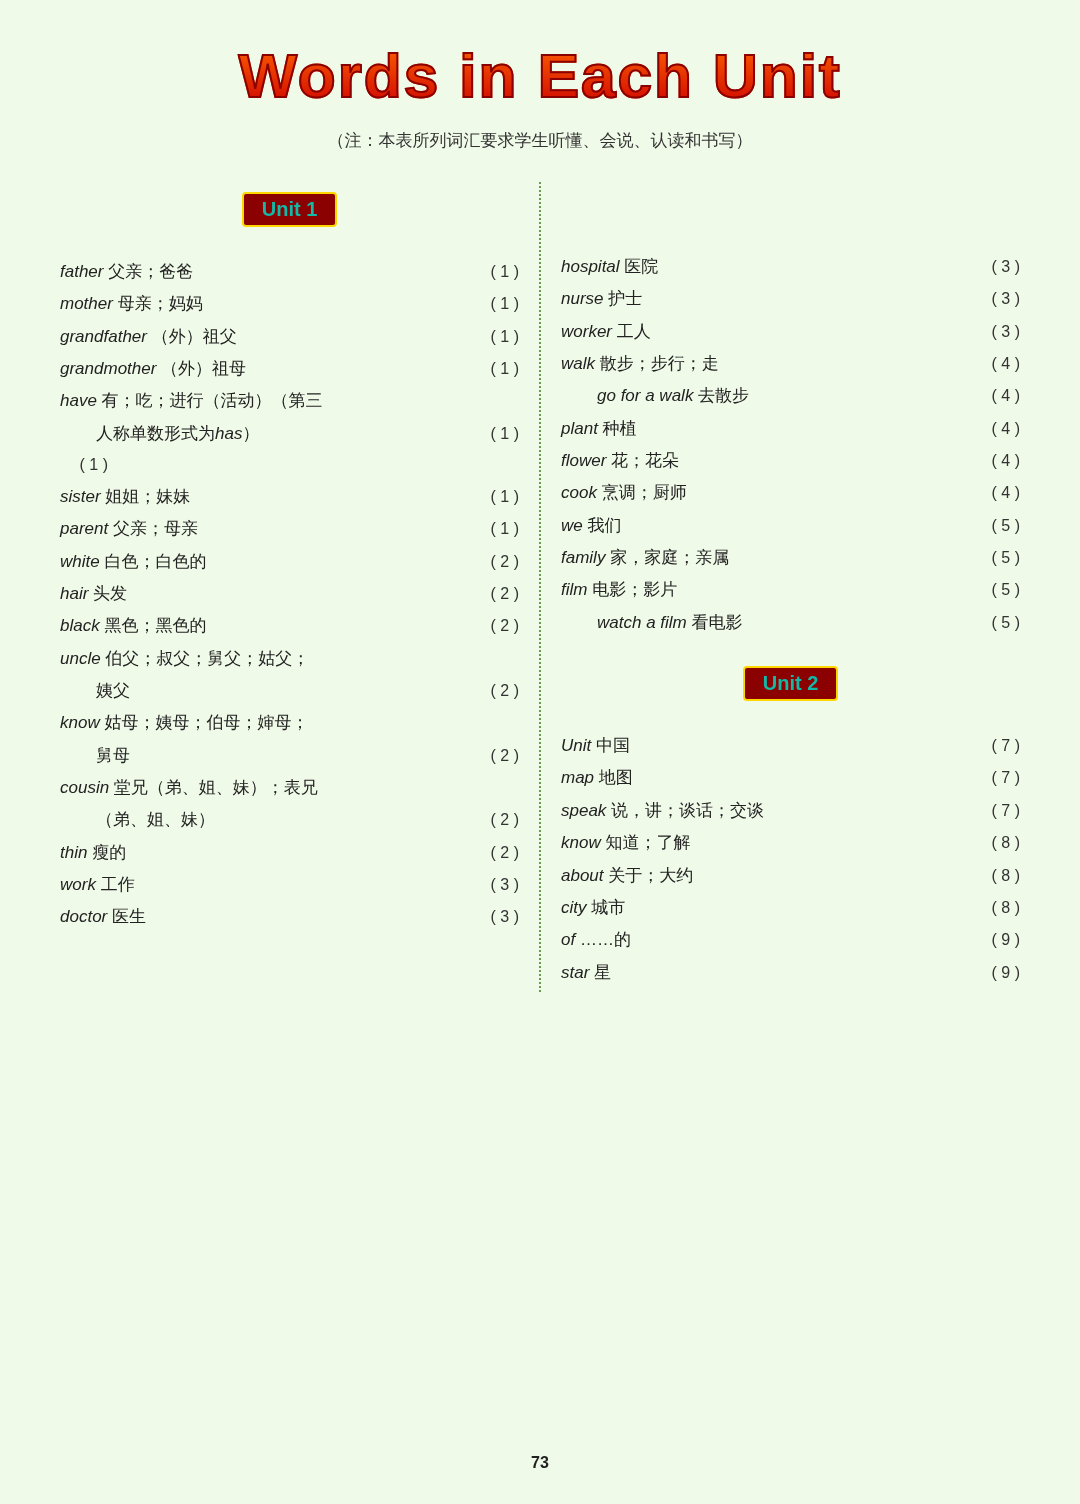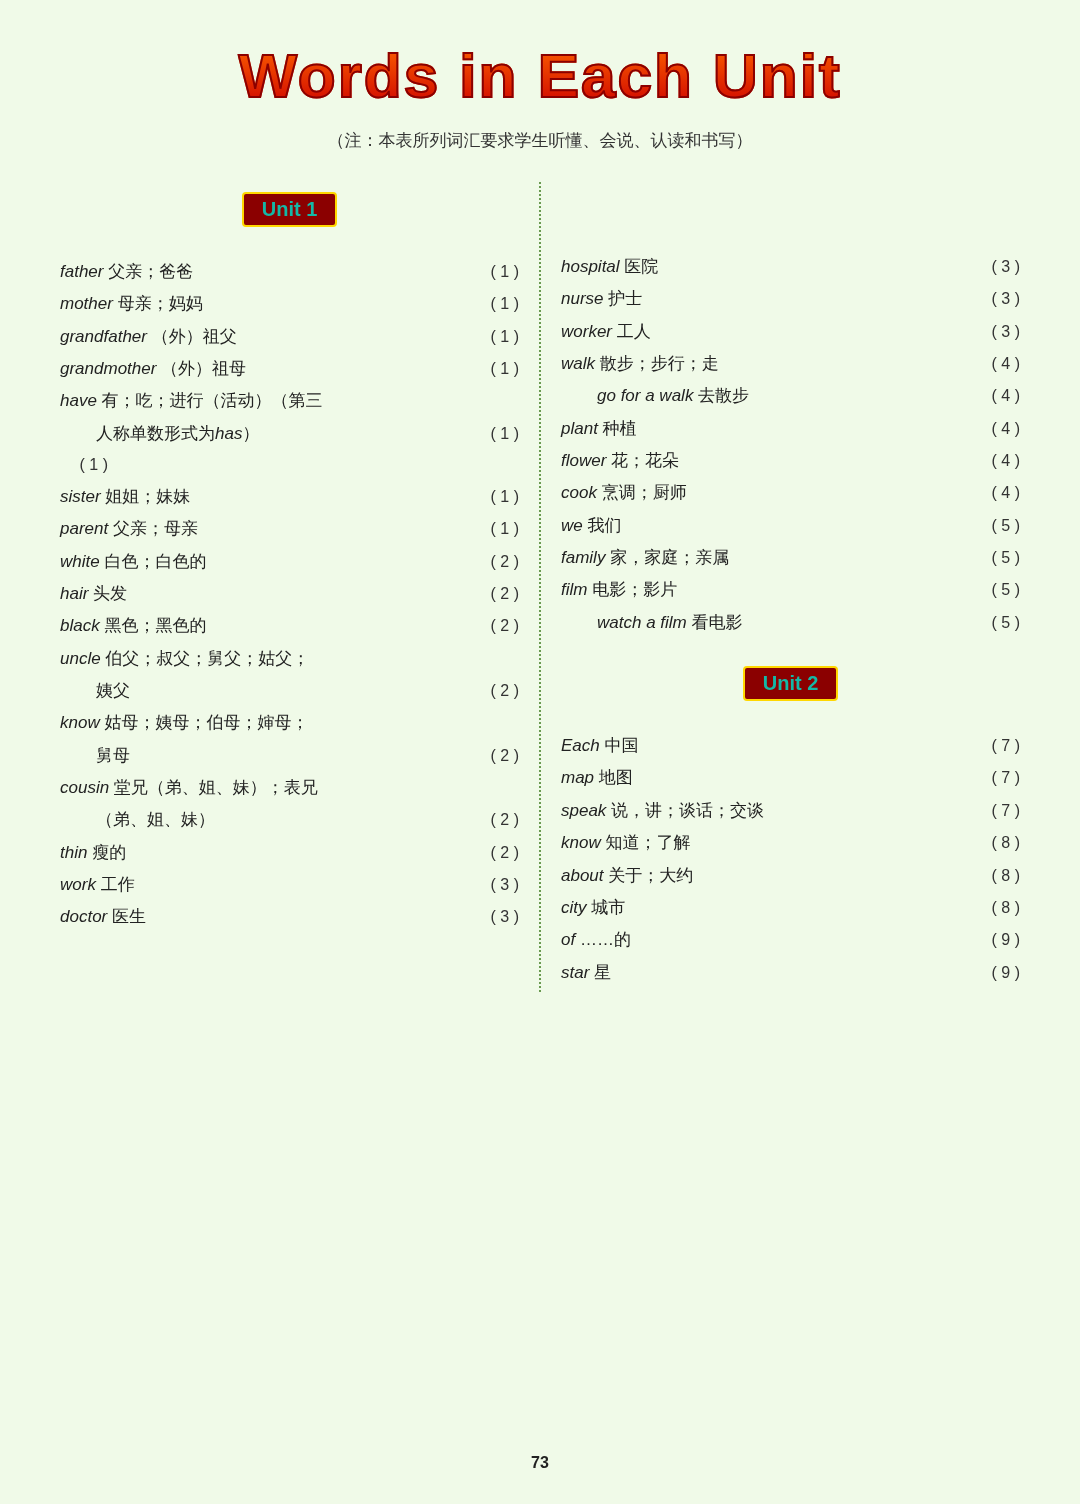"Each" span.word-en { text: Each -> Unit }
